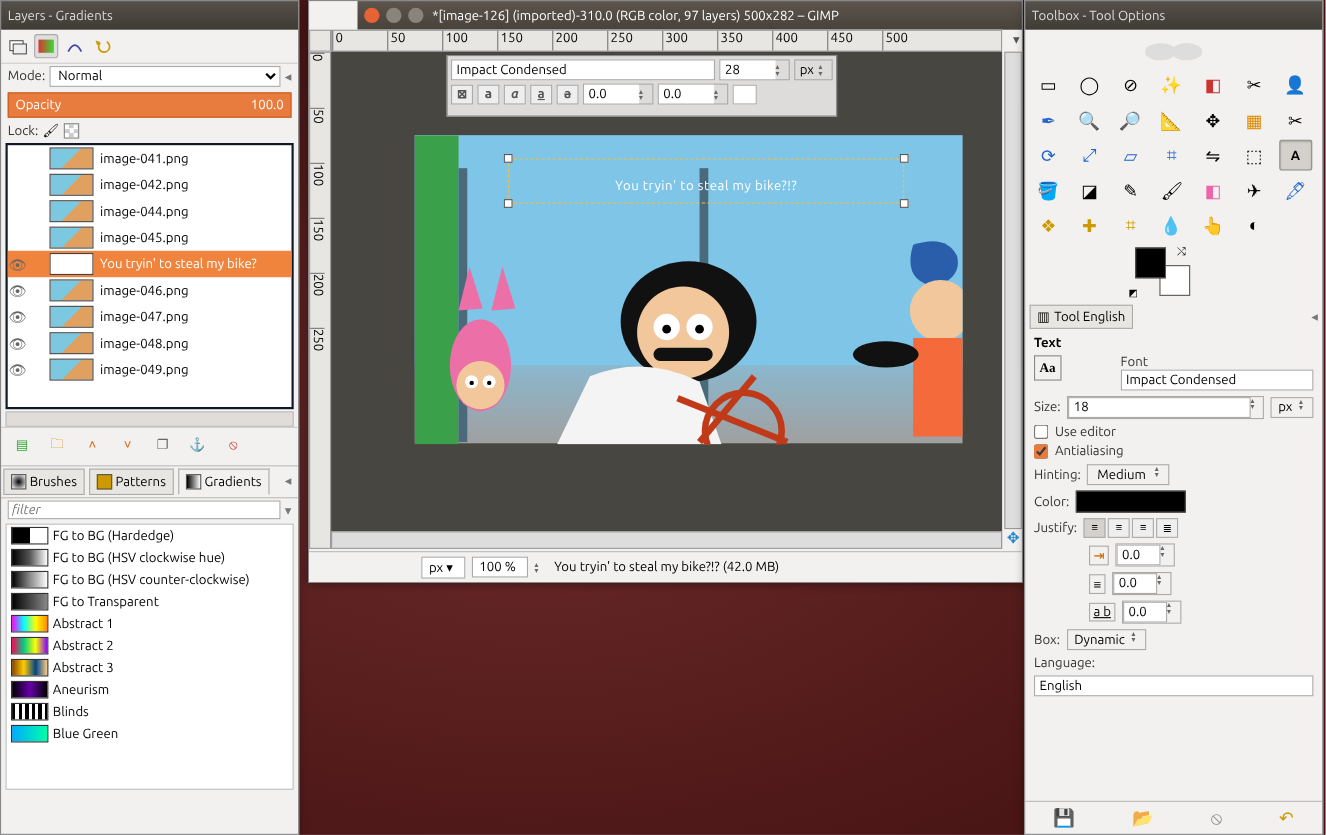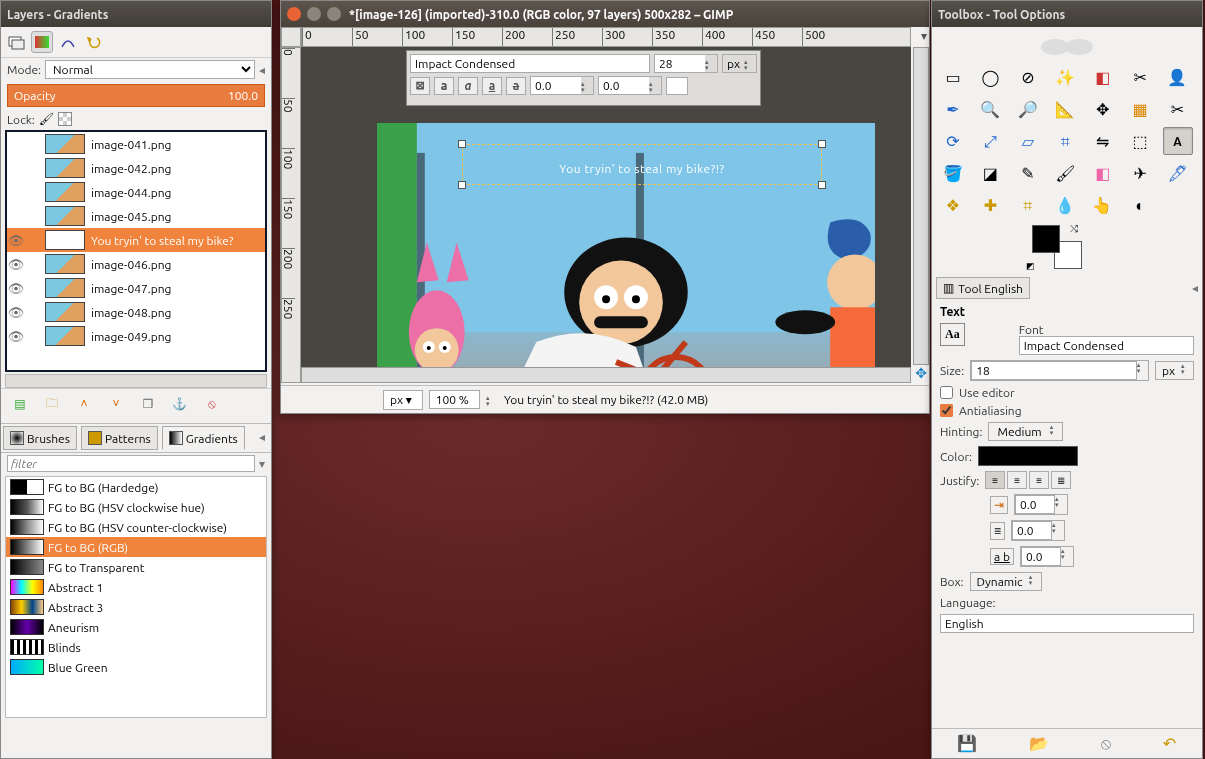"Layers - Gradients" .titlebar { font-weight: bold -> normal }
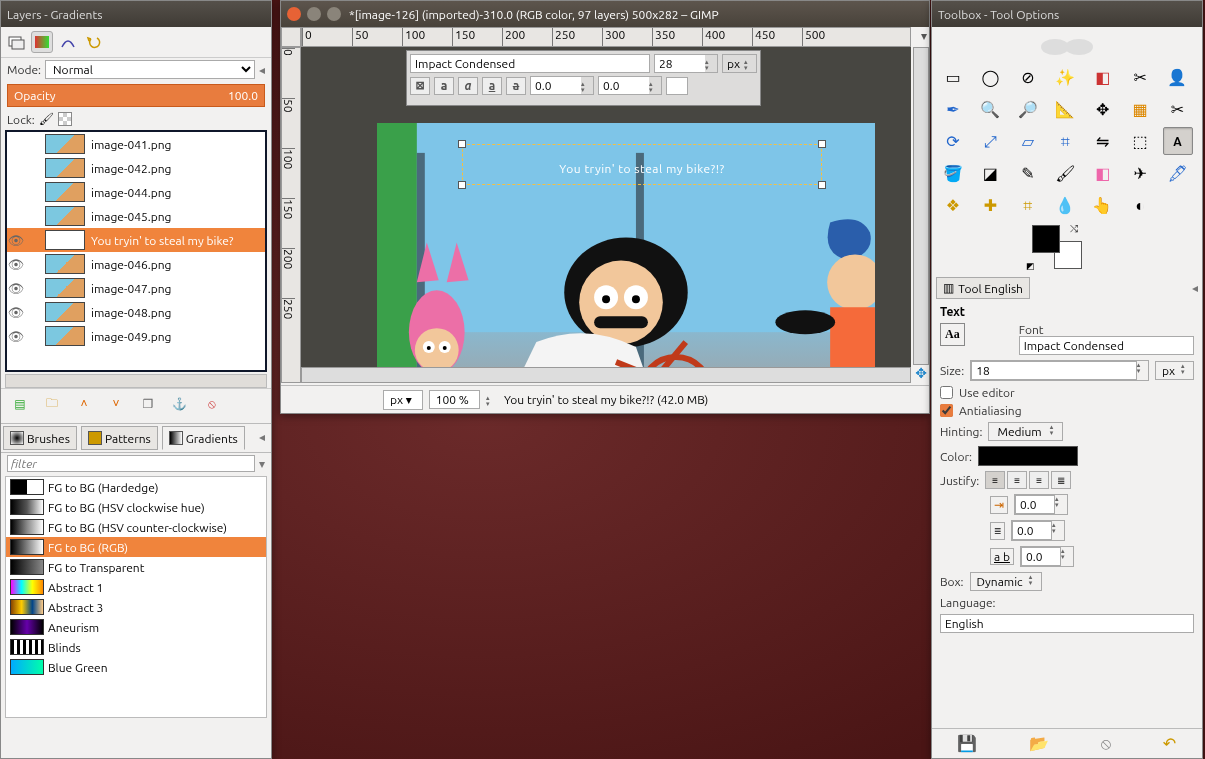"*[image-126] (imported)-310.0 (RGB" #canvas-win { height: 414px -> 530px; padding-left: none -> 44px }
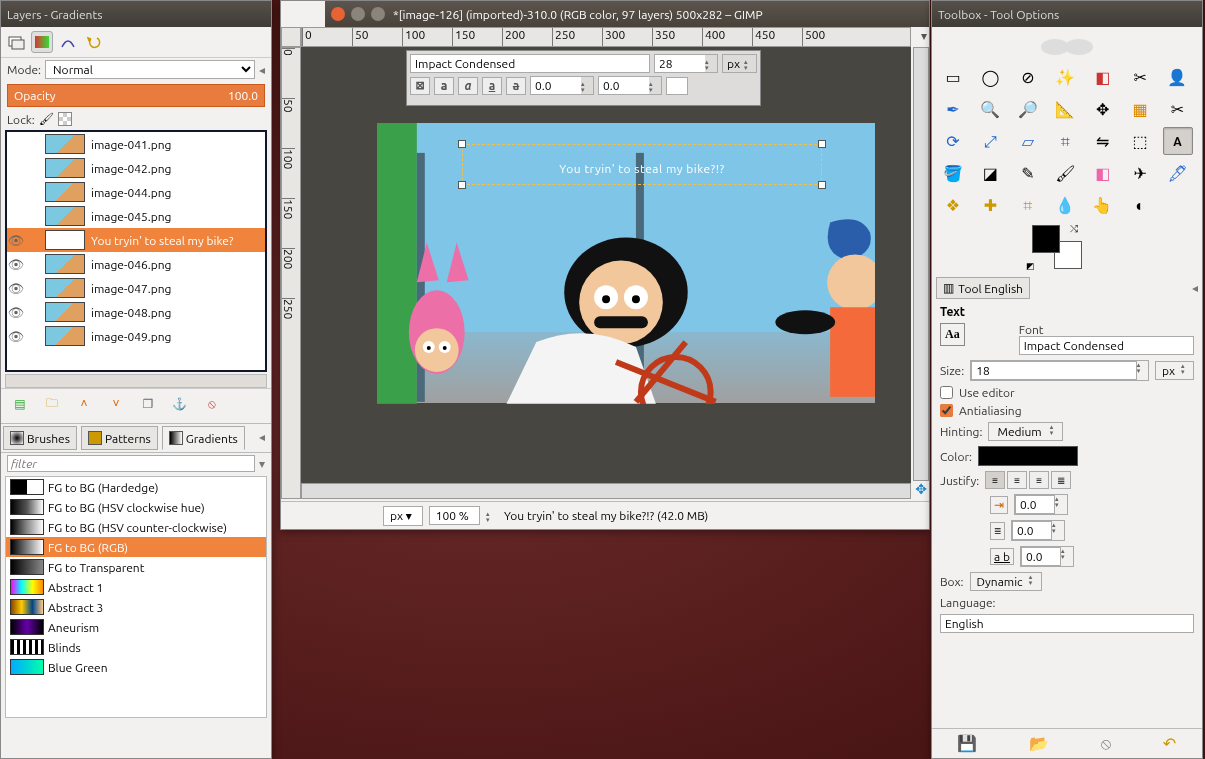"FG to BG (RGB)" div.grad-row { html: <div> <span></span> <span>FG to BG (RGB)</span> </div> -> none }
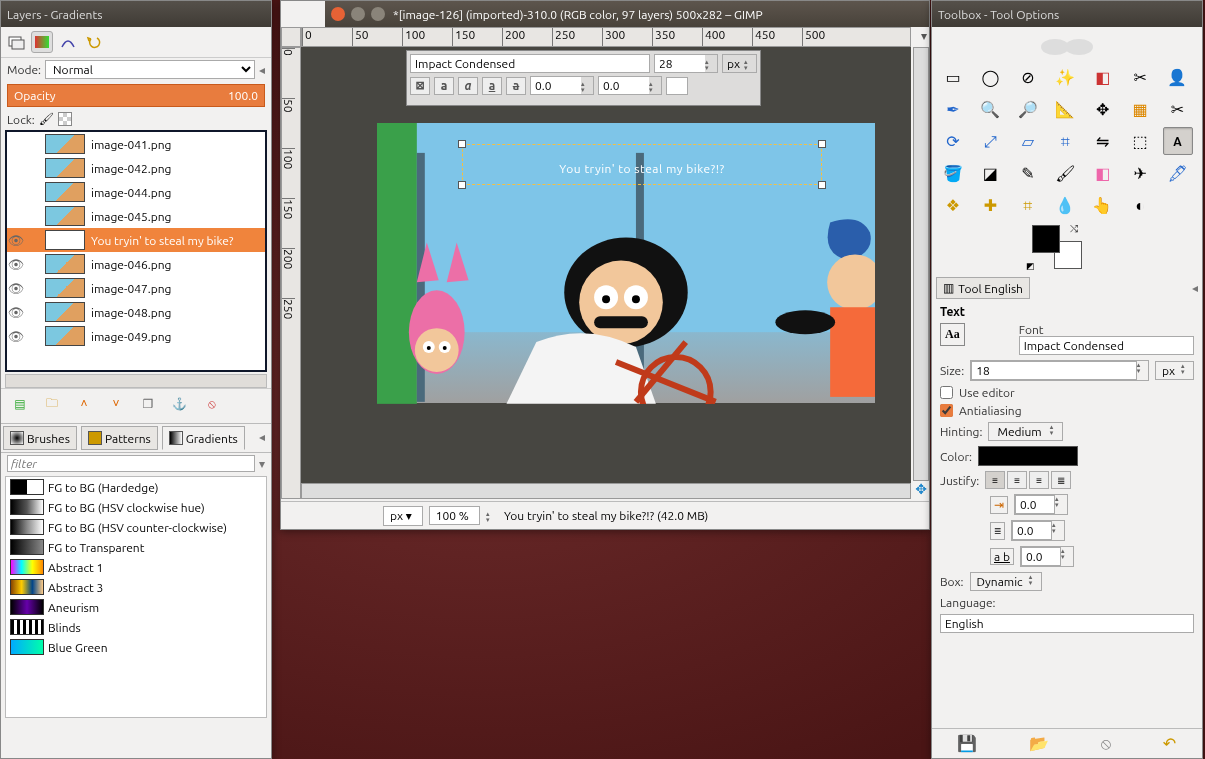"Abstract 2" div.grad-row { html: none -> <div> <span></span> <span>Abstract 2</span> </div> }
